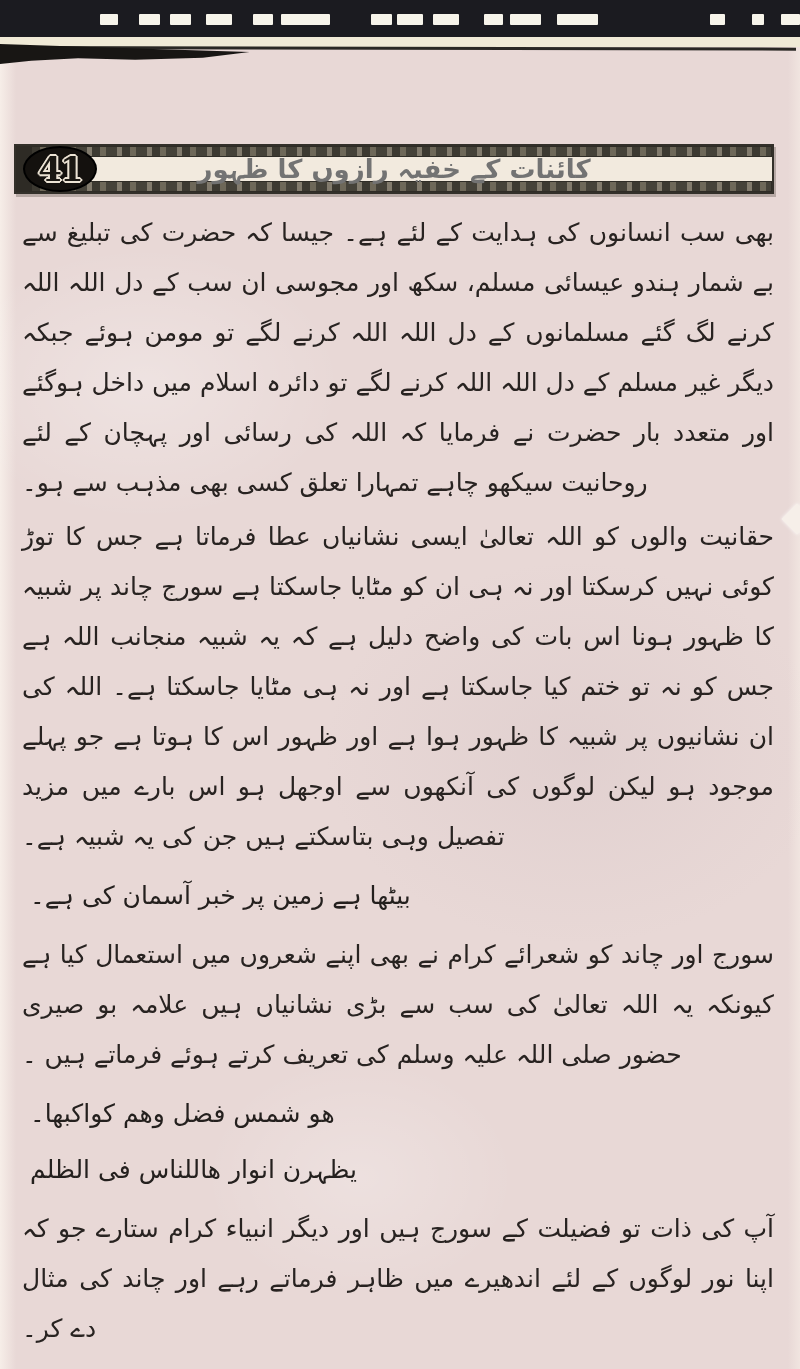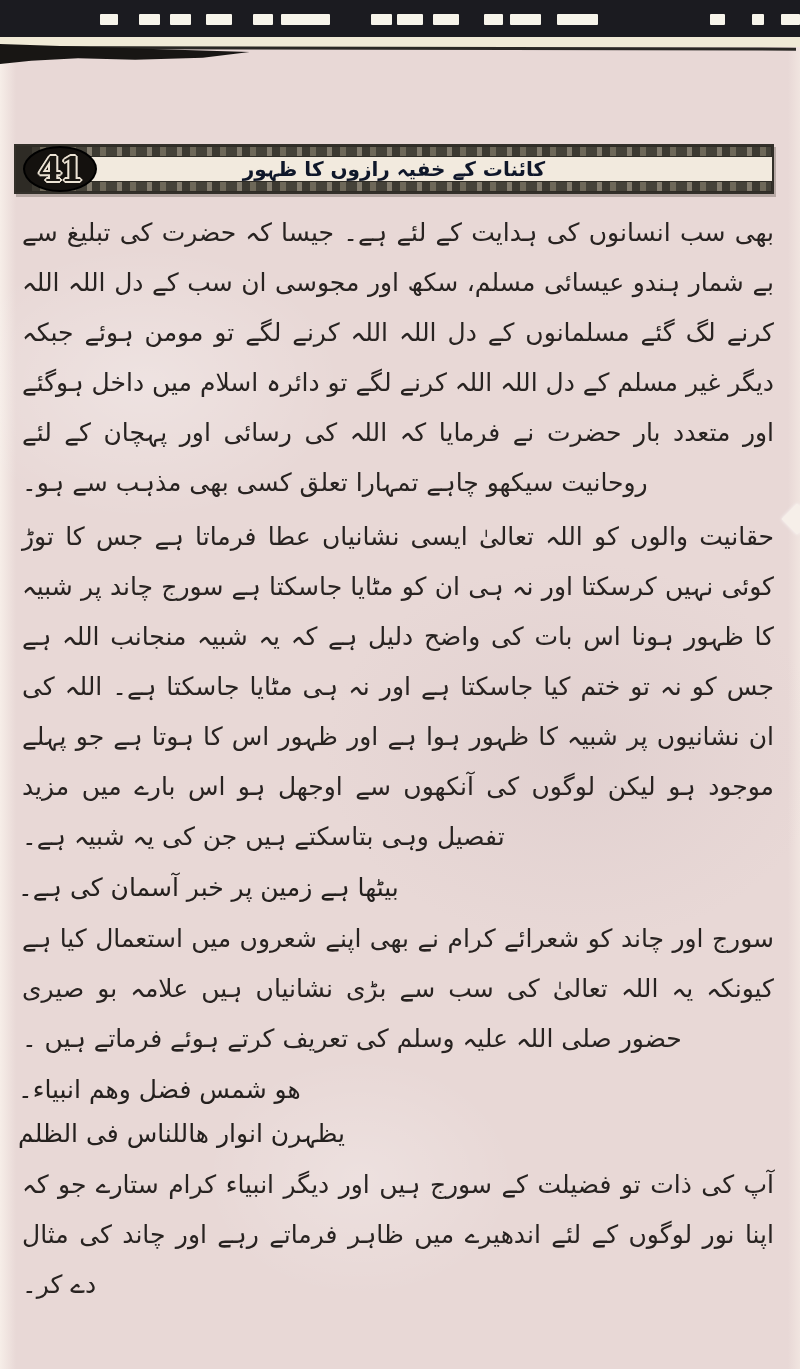"کائنات کے خفیہ رازوں کا" .band-title { color: #0f172a -> #737373; font-size: 20px -> 26px }
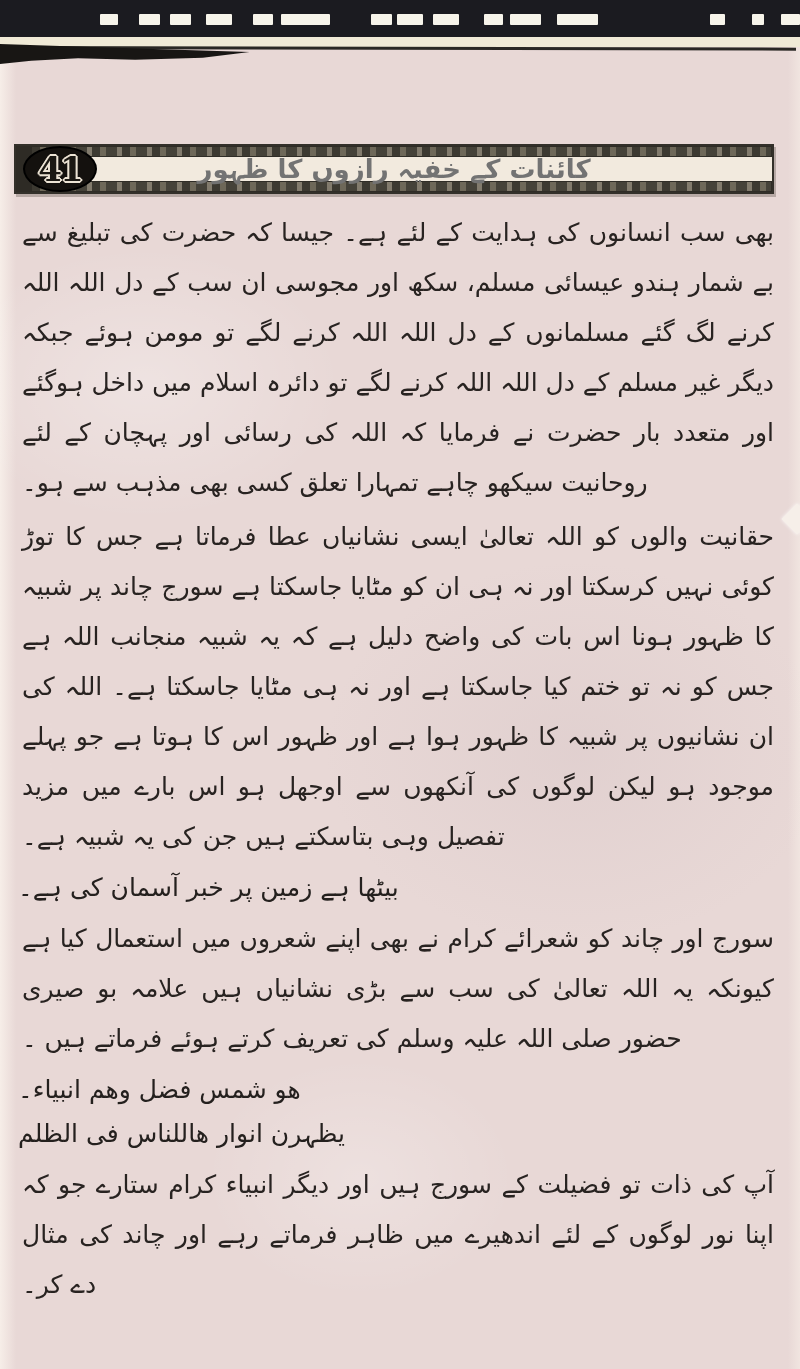"بیٹھا ہے زمین پر خبر" .verse-line { margin: 0 -> 12px }
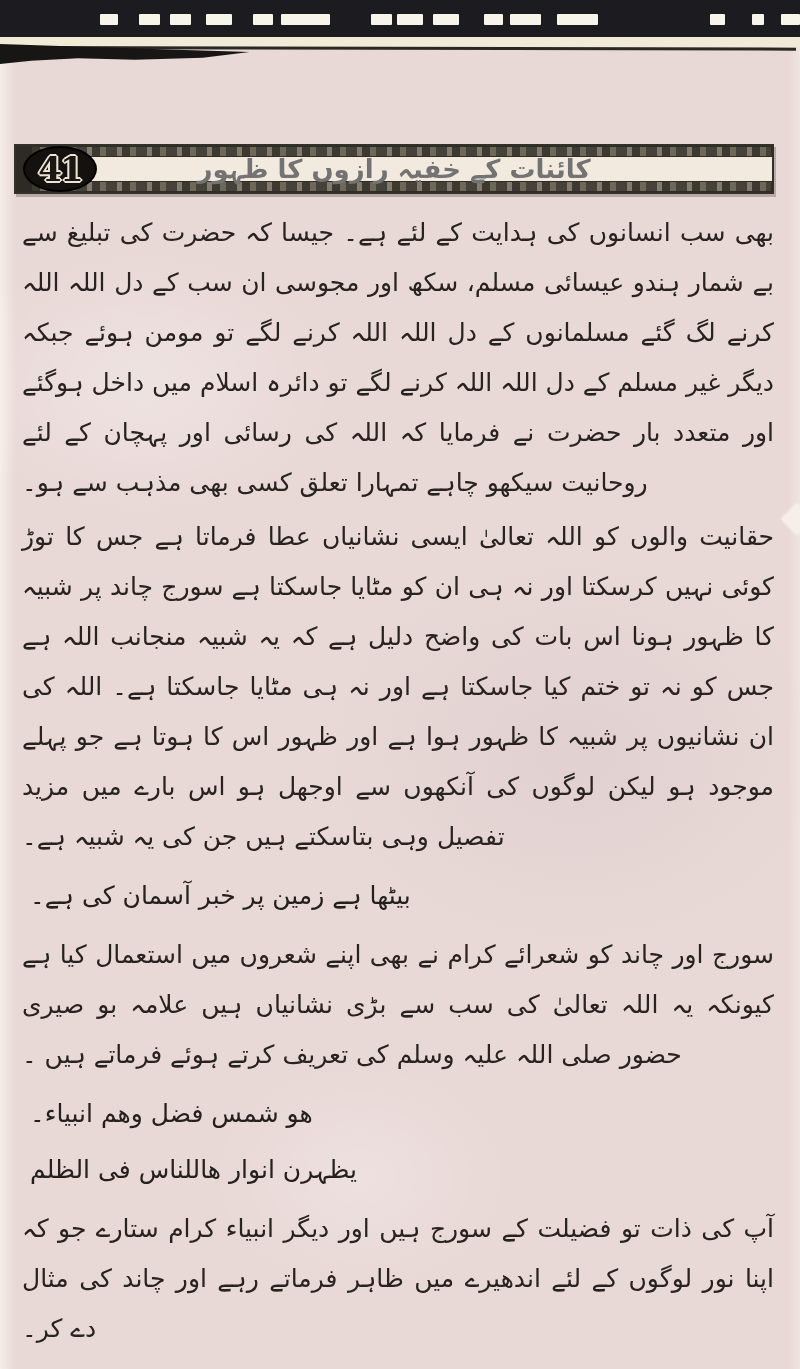"ھو شمس فضل وھم انبیاء۔" div.verse-line { text: انبیاء -> کواکبھا }
